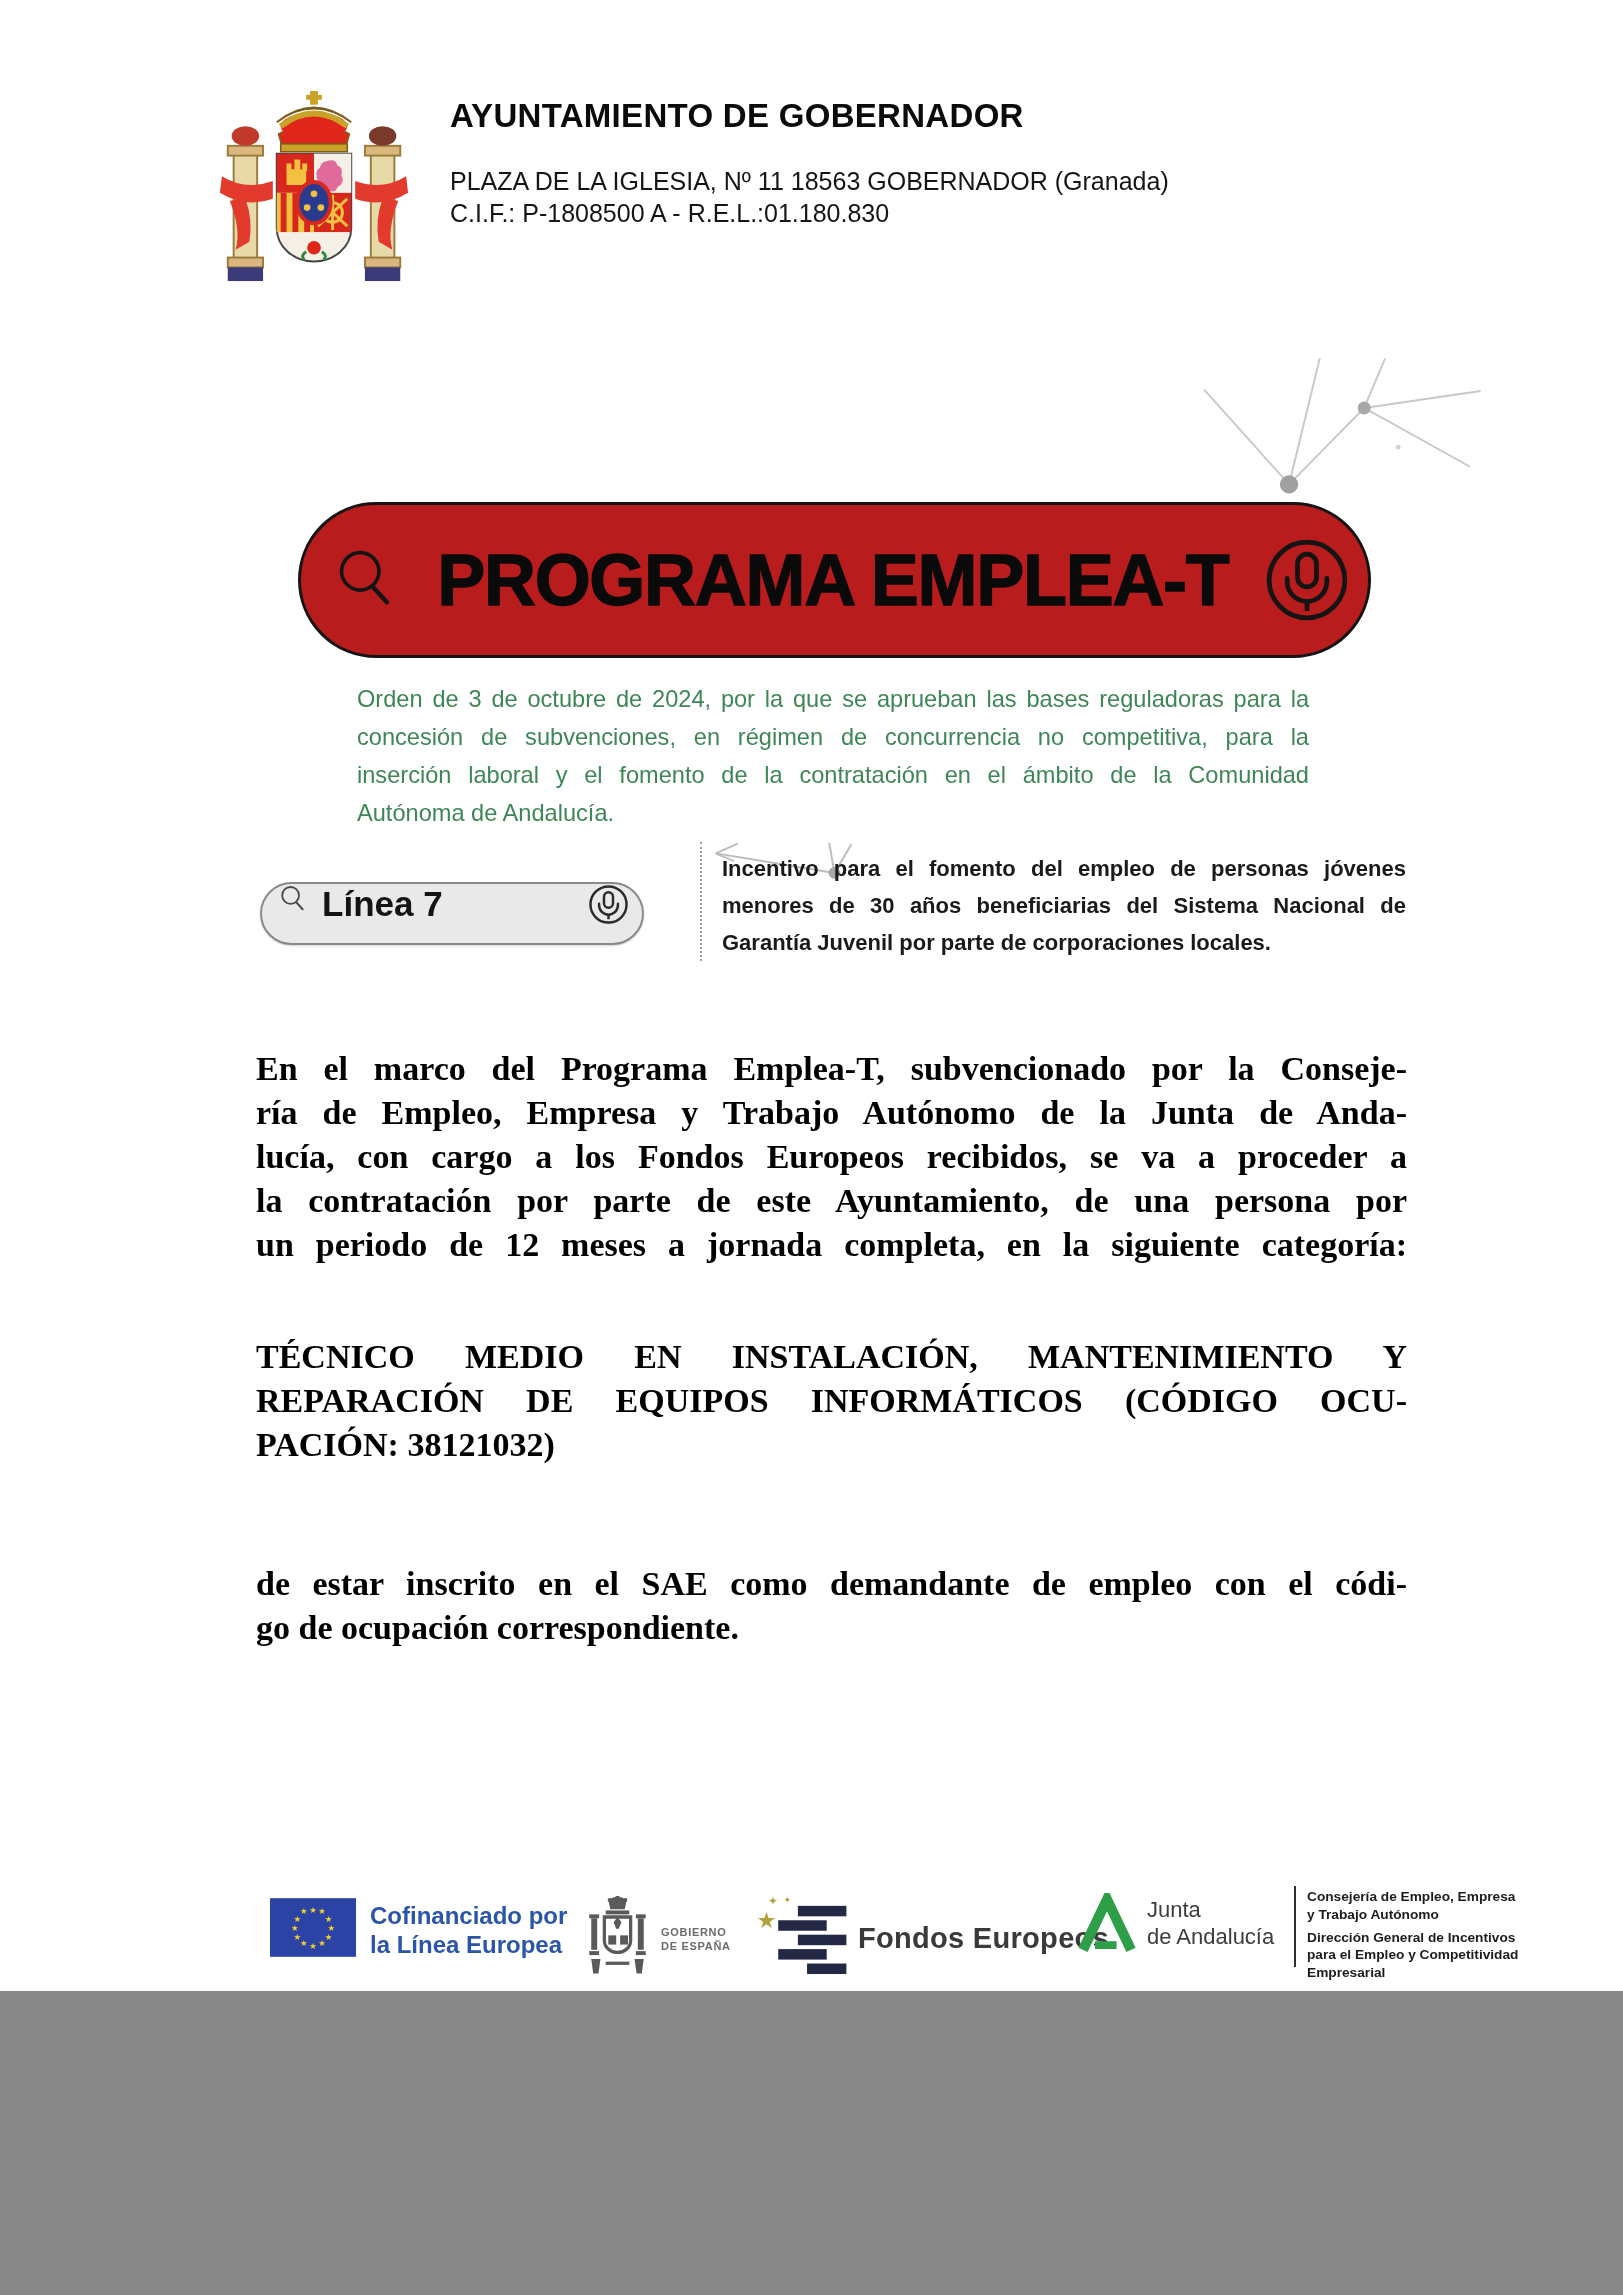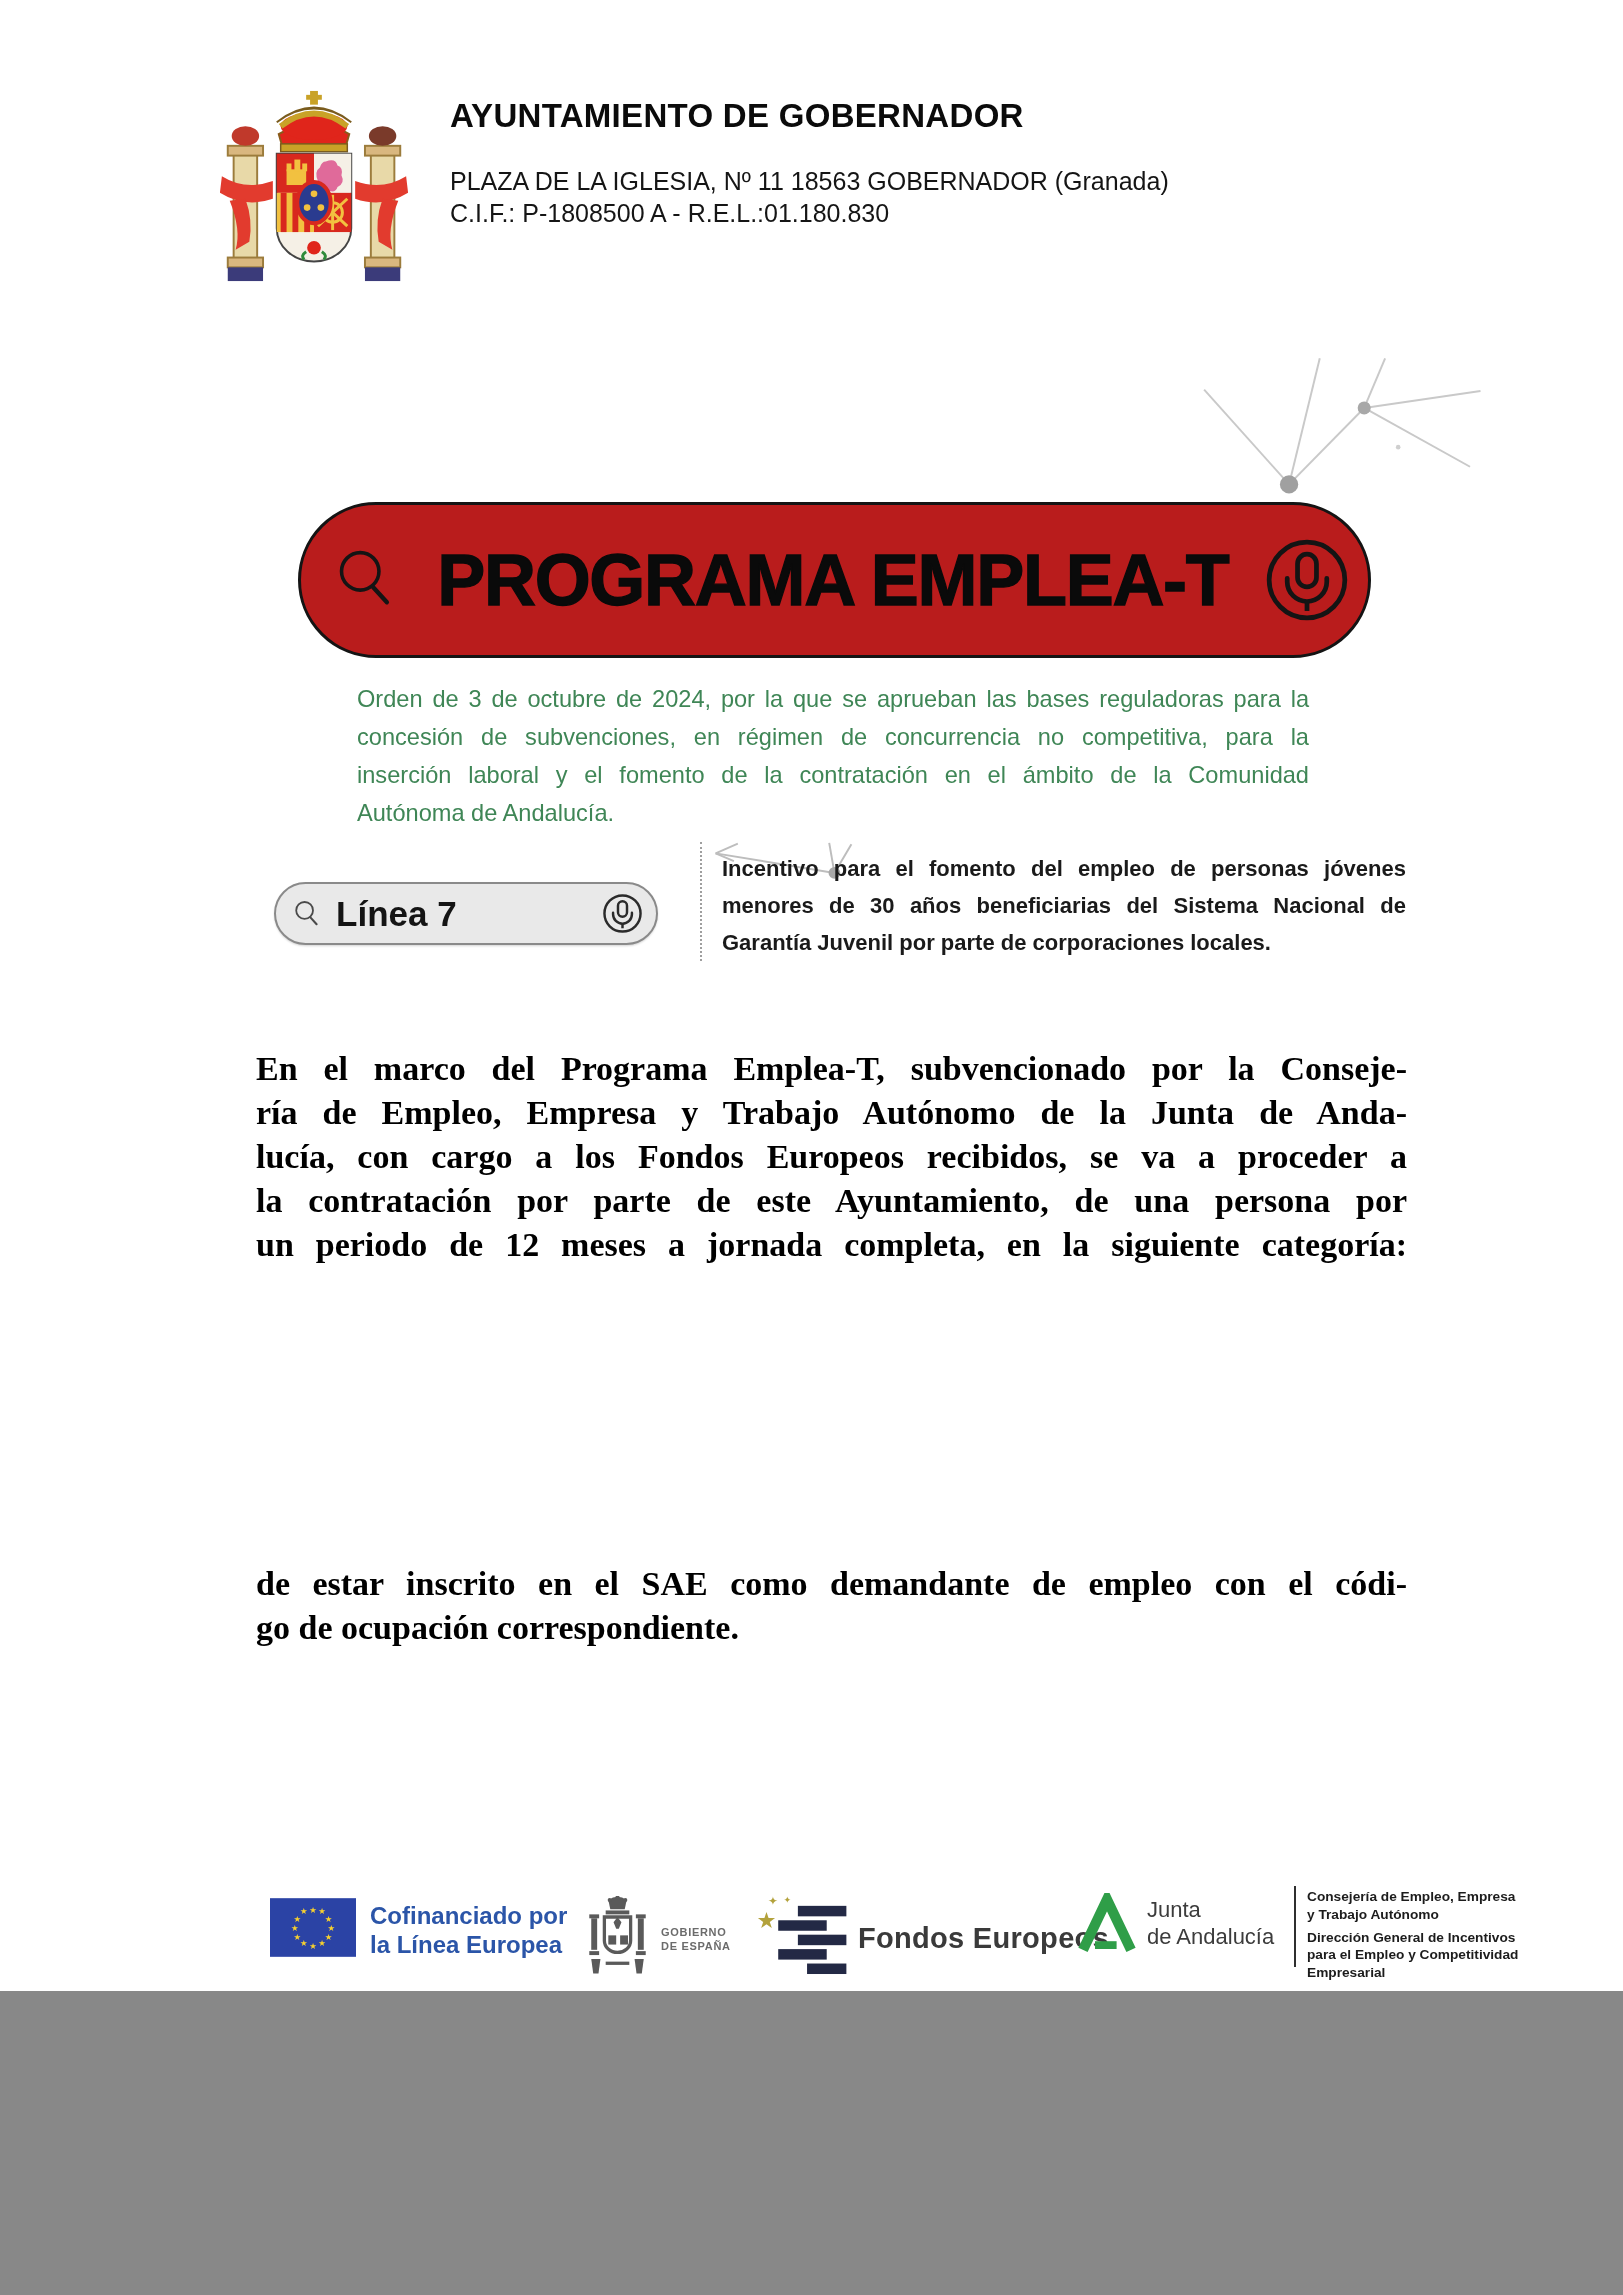"Línea 7" #linea-pill { align-items: center -> none; left: 274px -> 260px }
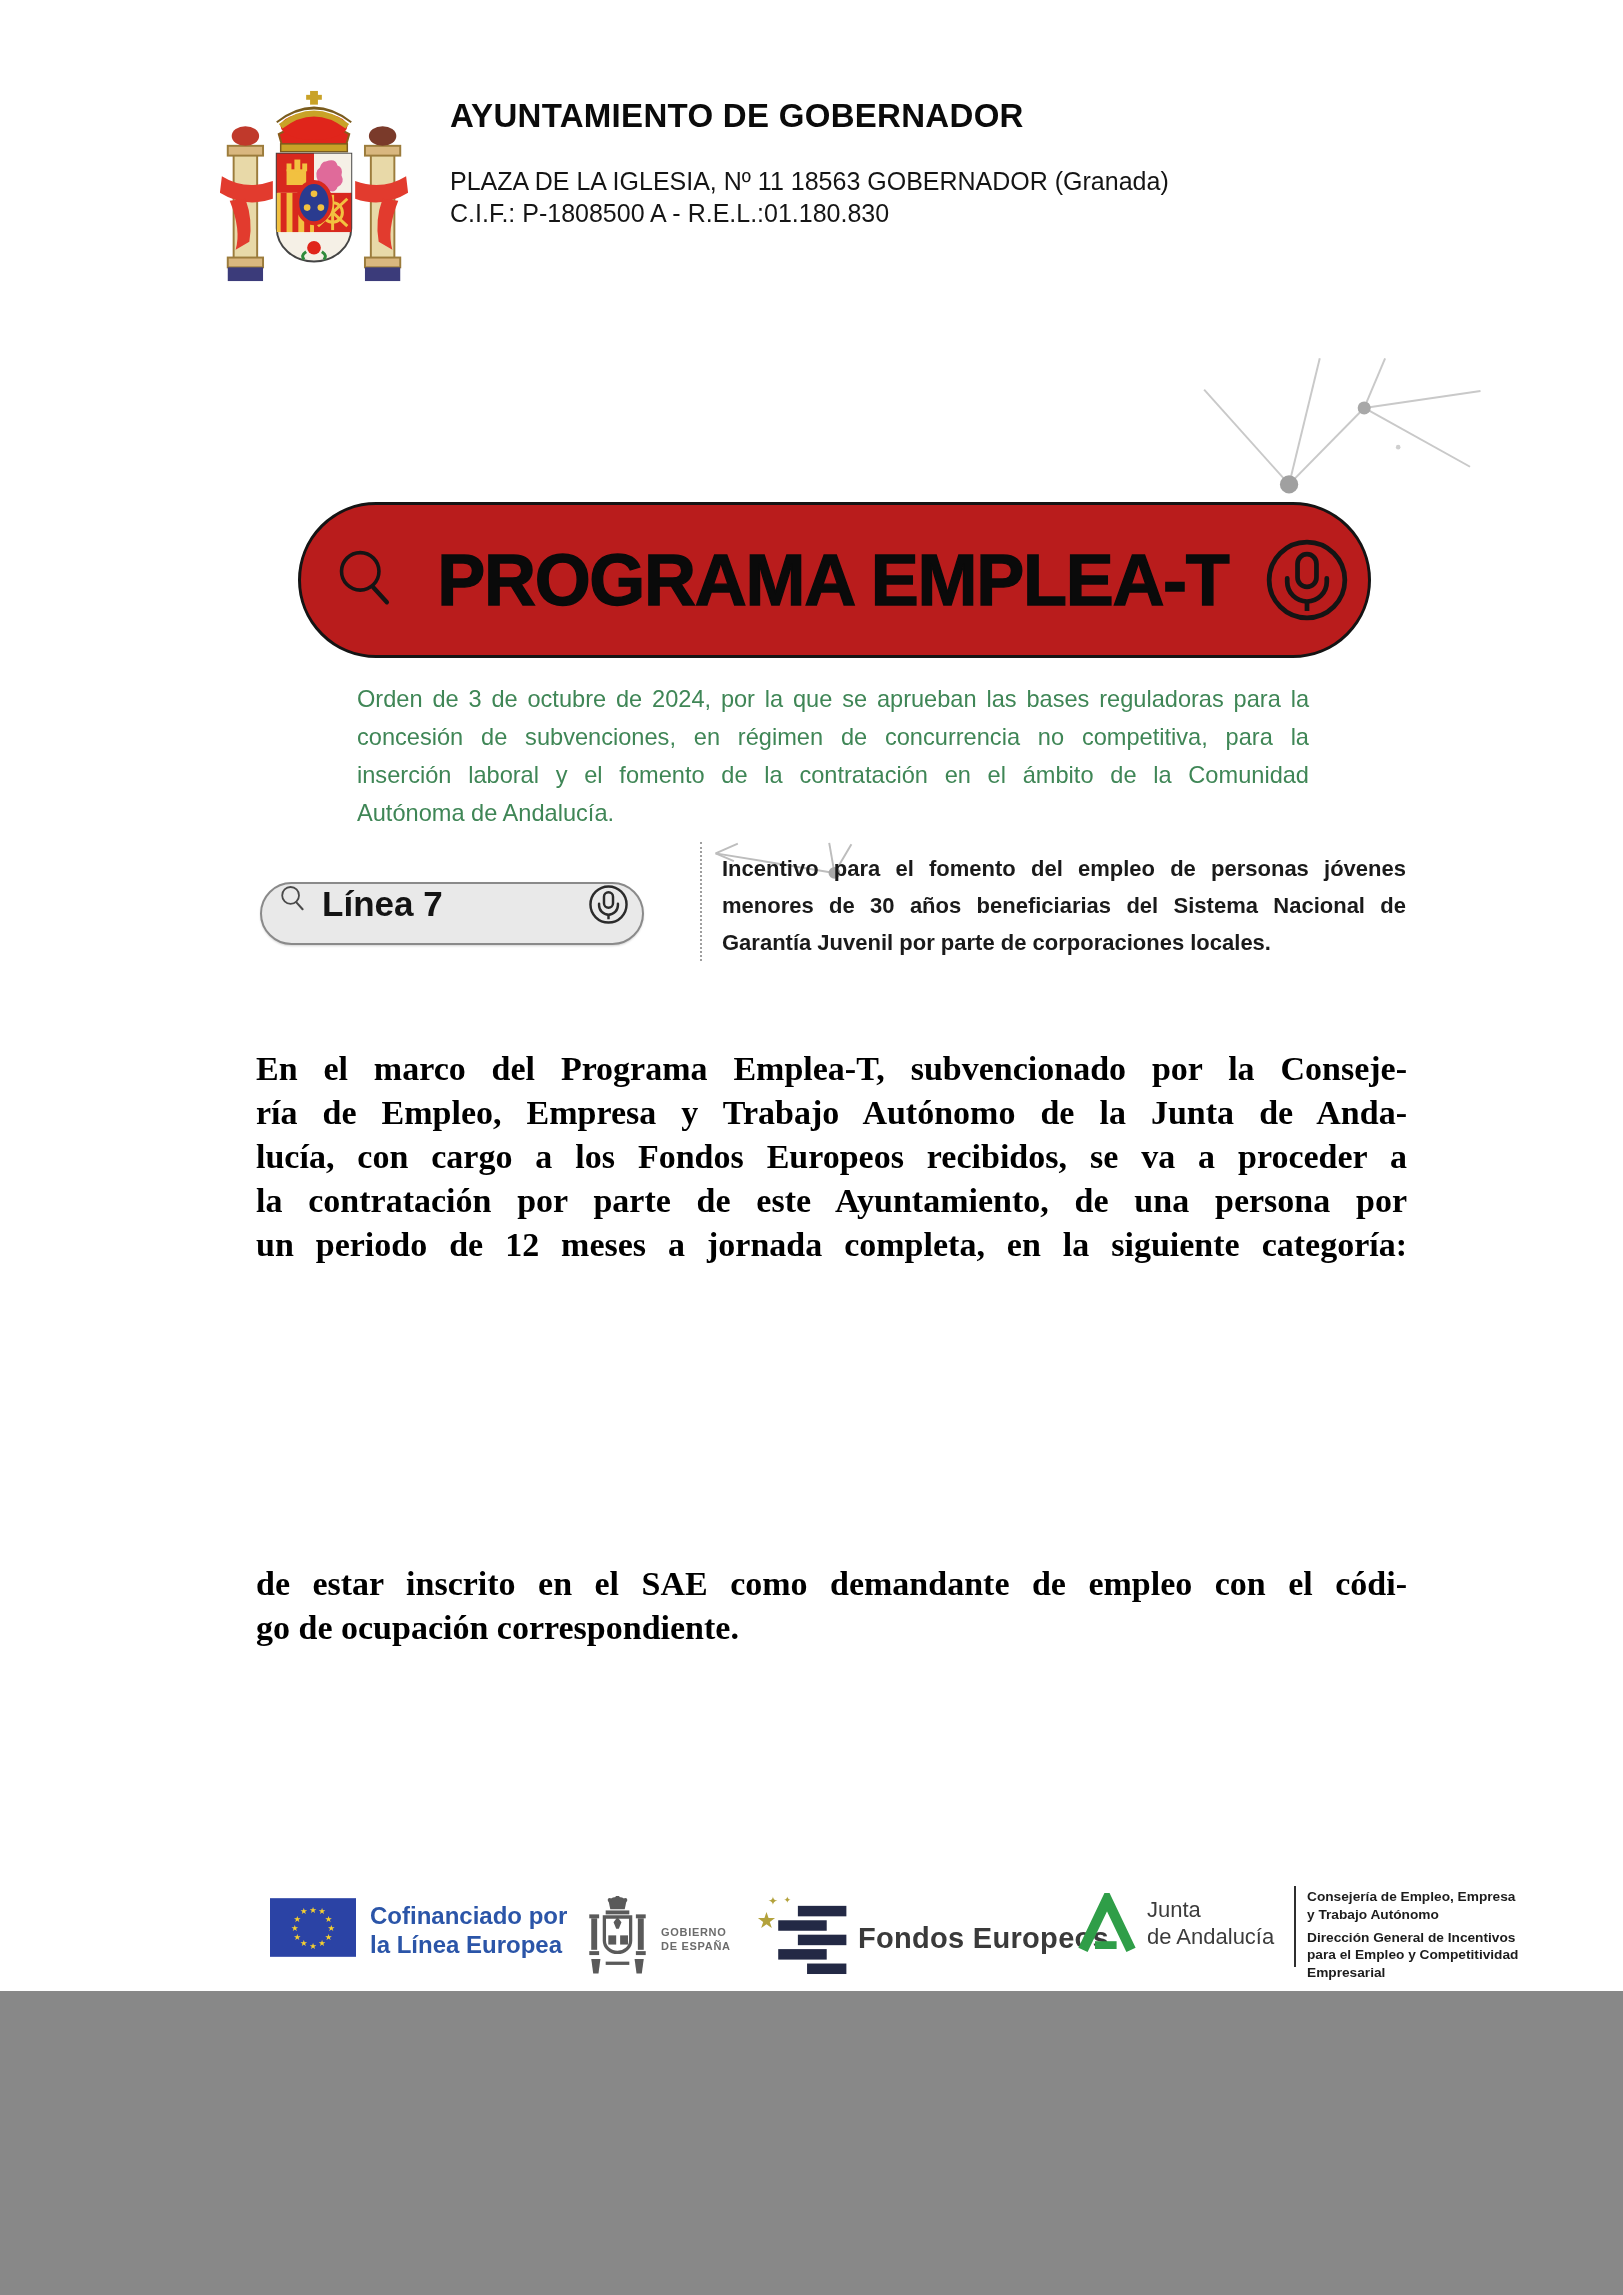"TÉCNICO MEDIO EN INSTALACIÓN," div.abs { html: none -> <div> <div>TÉCNICO MEDIO EN INSTALACIÓN, MANTENIMIENTO Y</div> <div>REPARACIÓN DE EQUIPOS INFORMÁTICOS (CÓDIGO OCU-</div> <div>PACIÓN: 38121032)</div> </div> }
